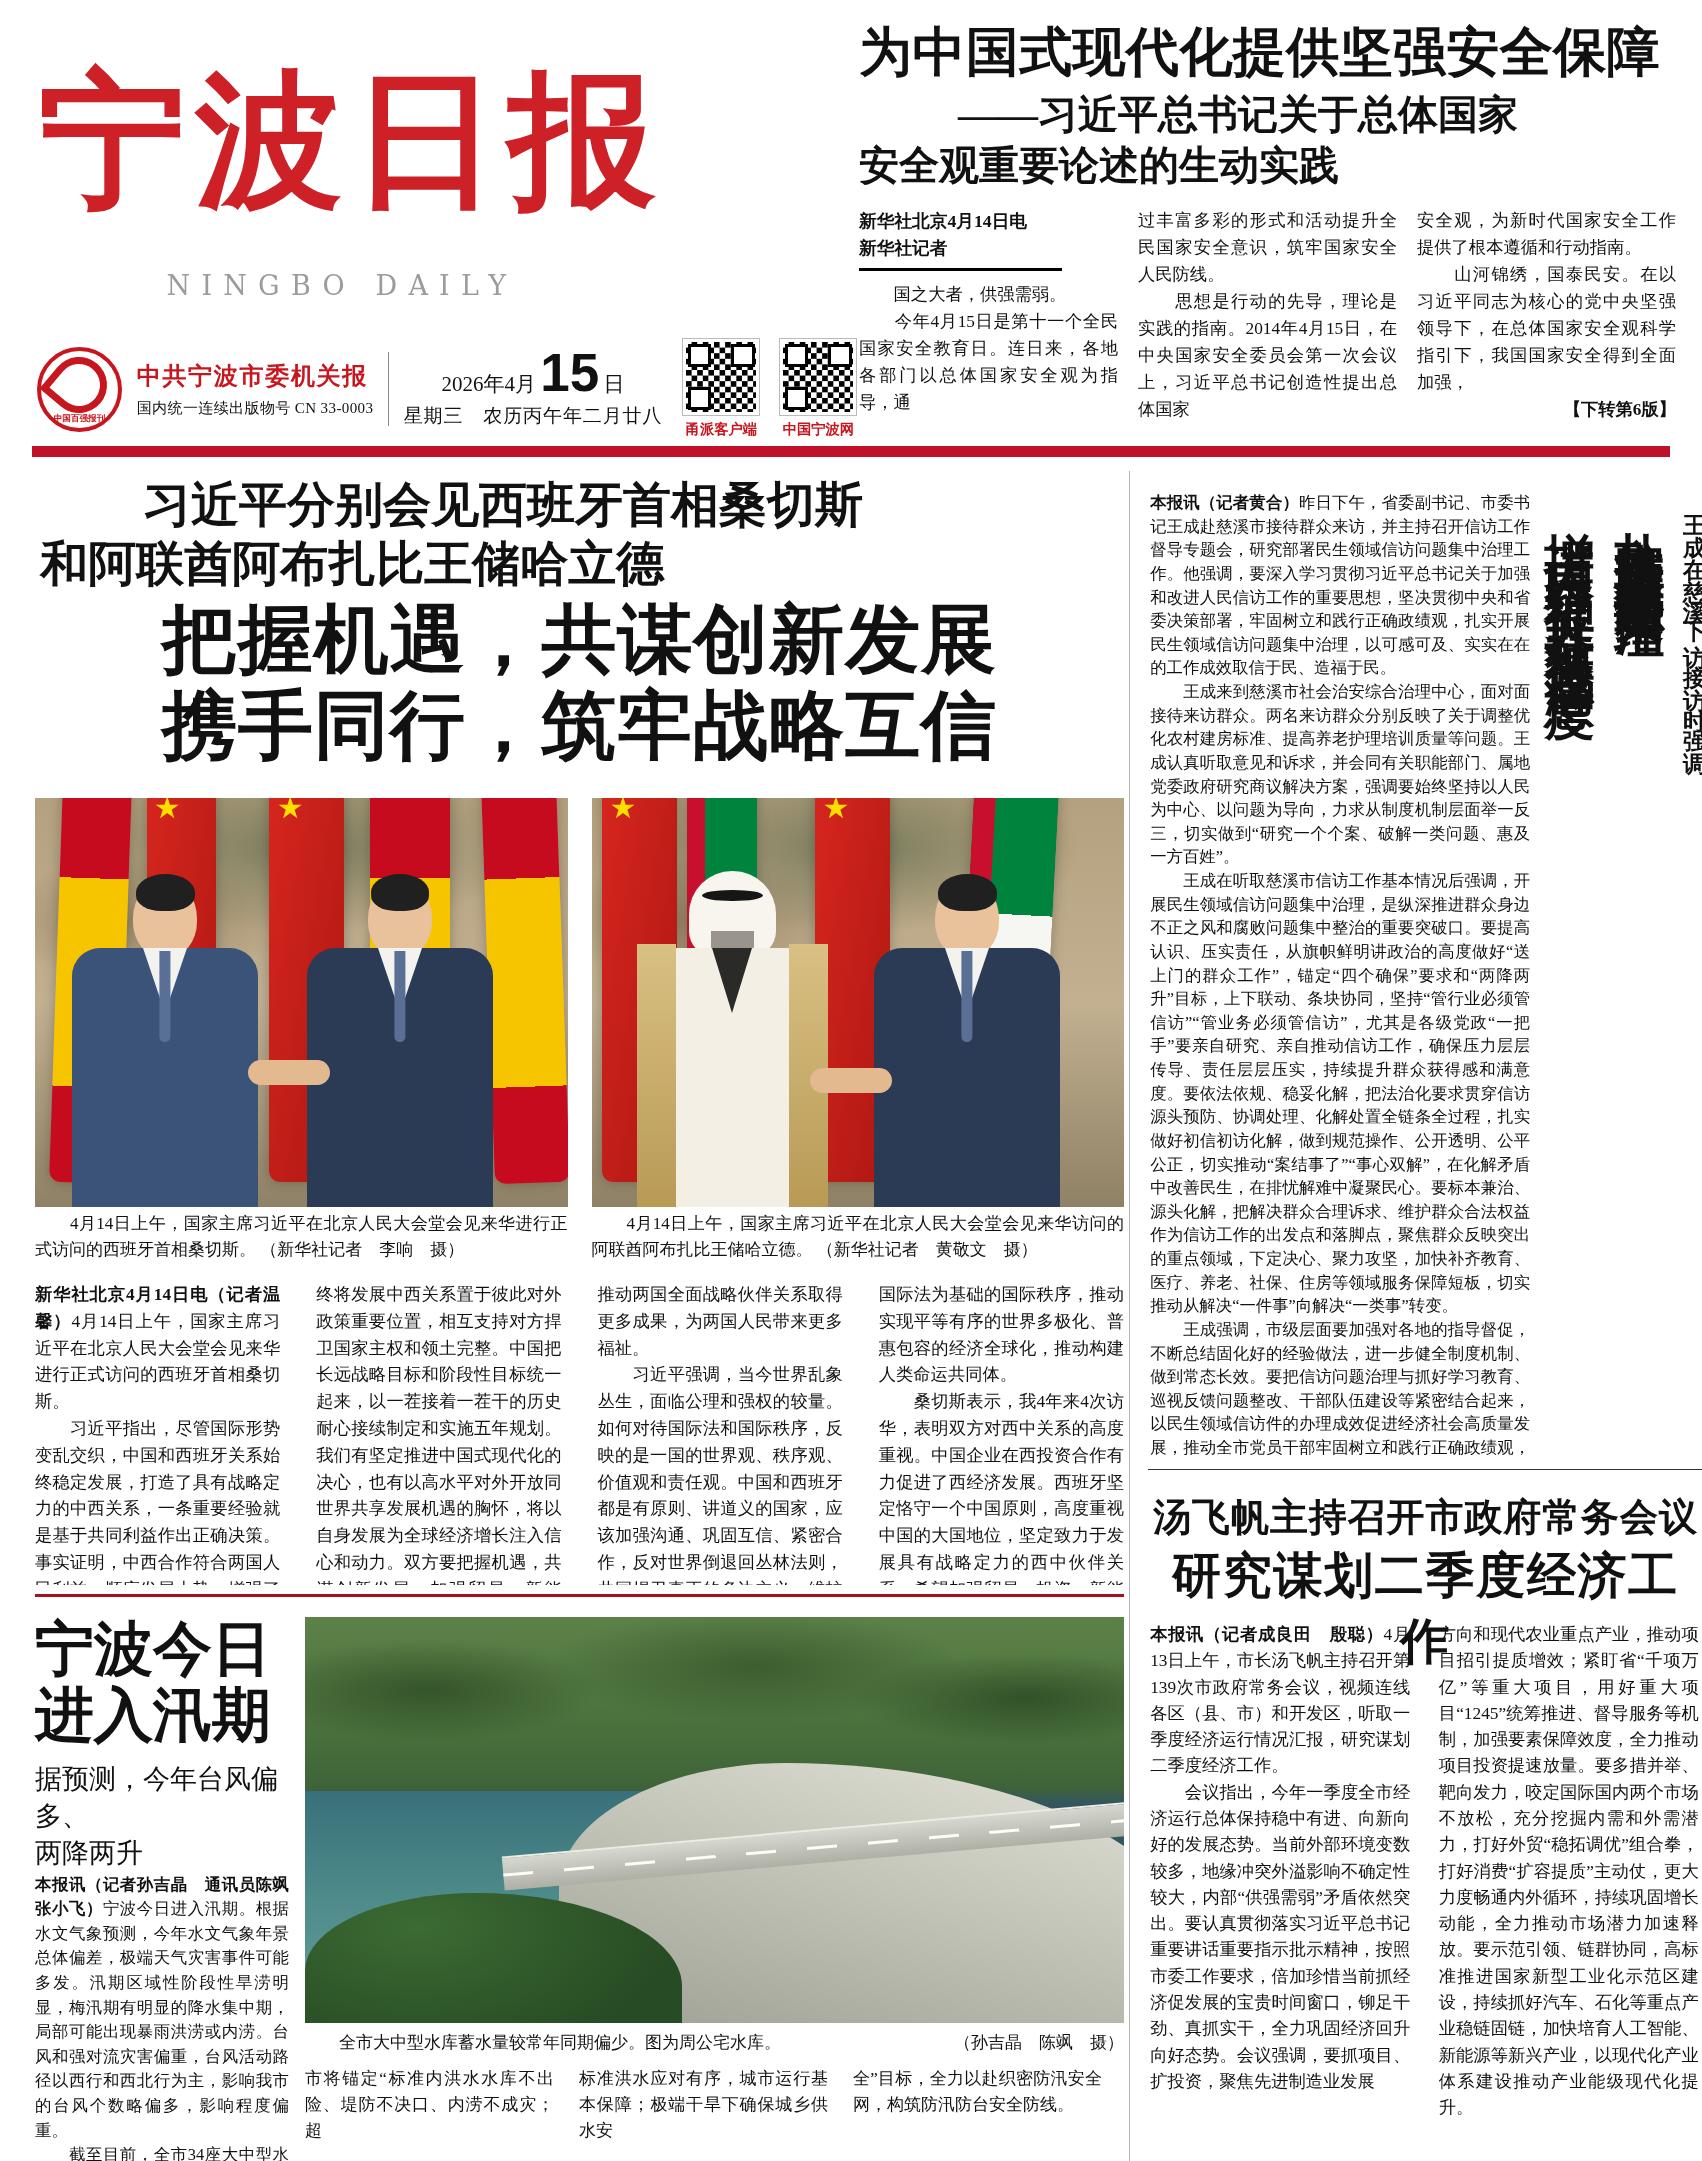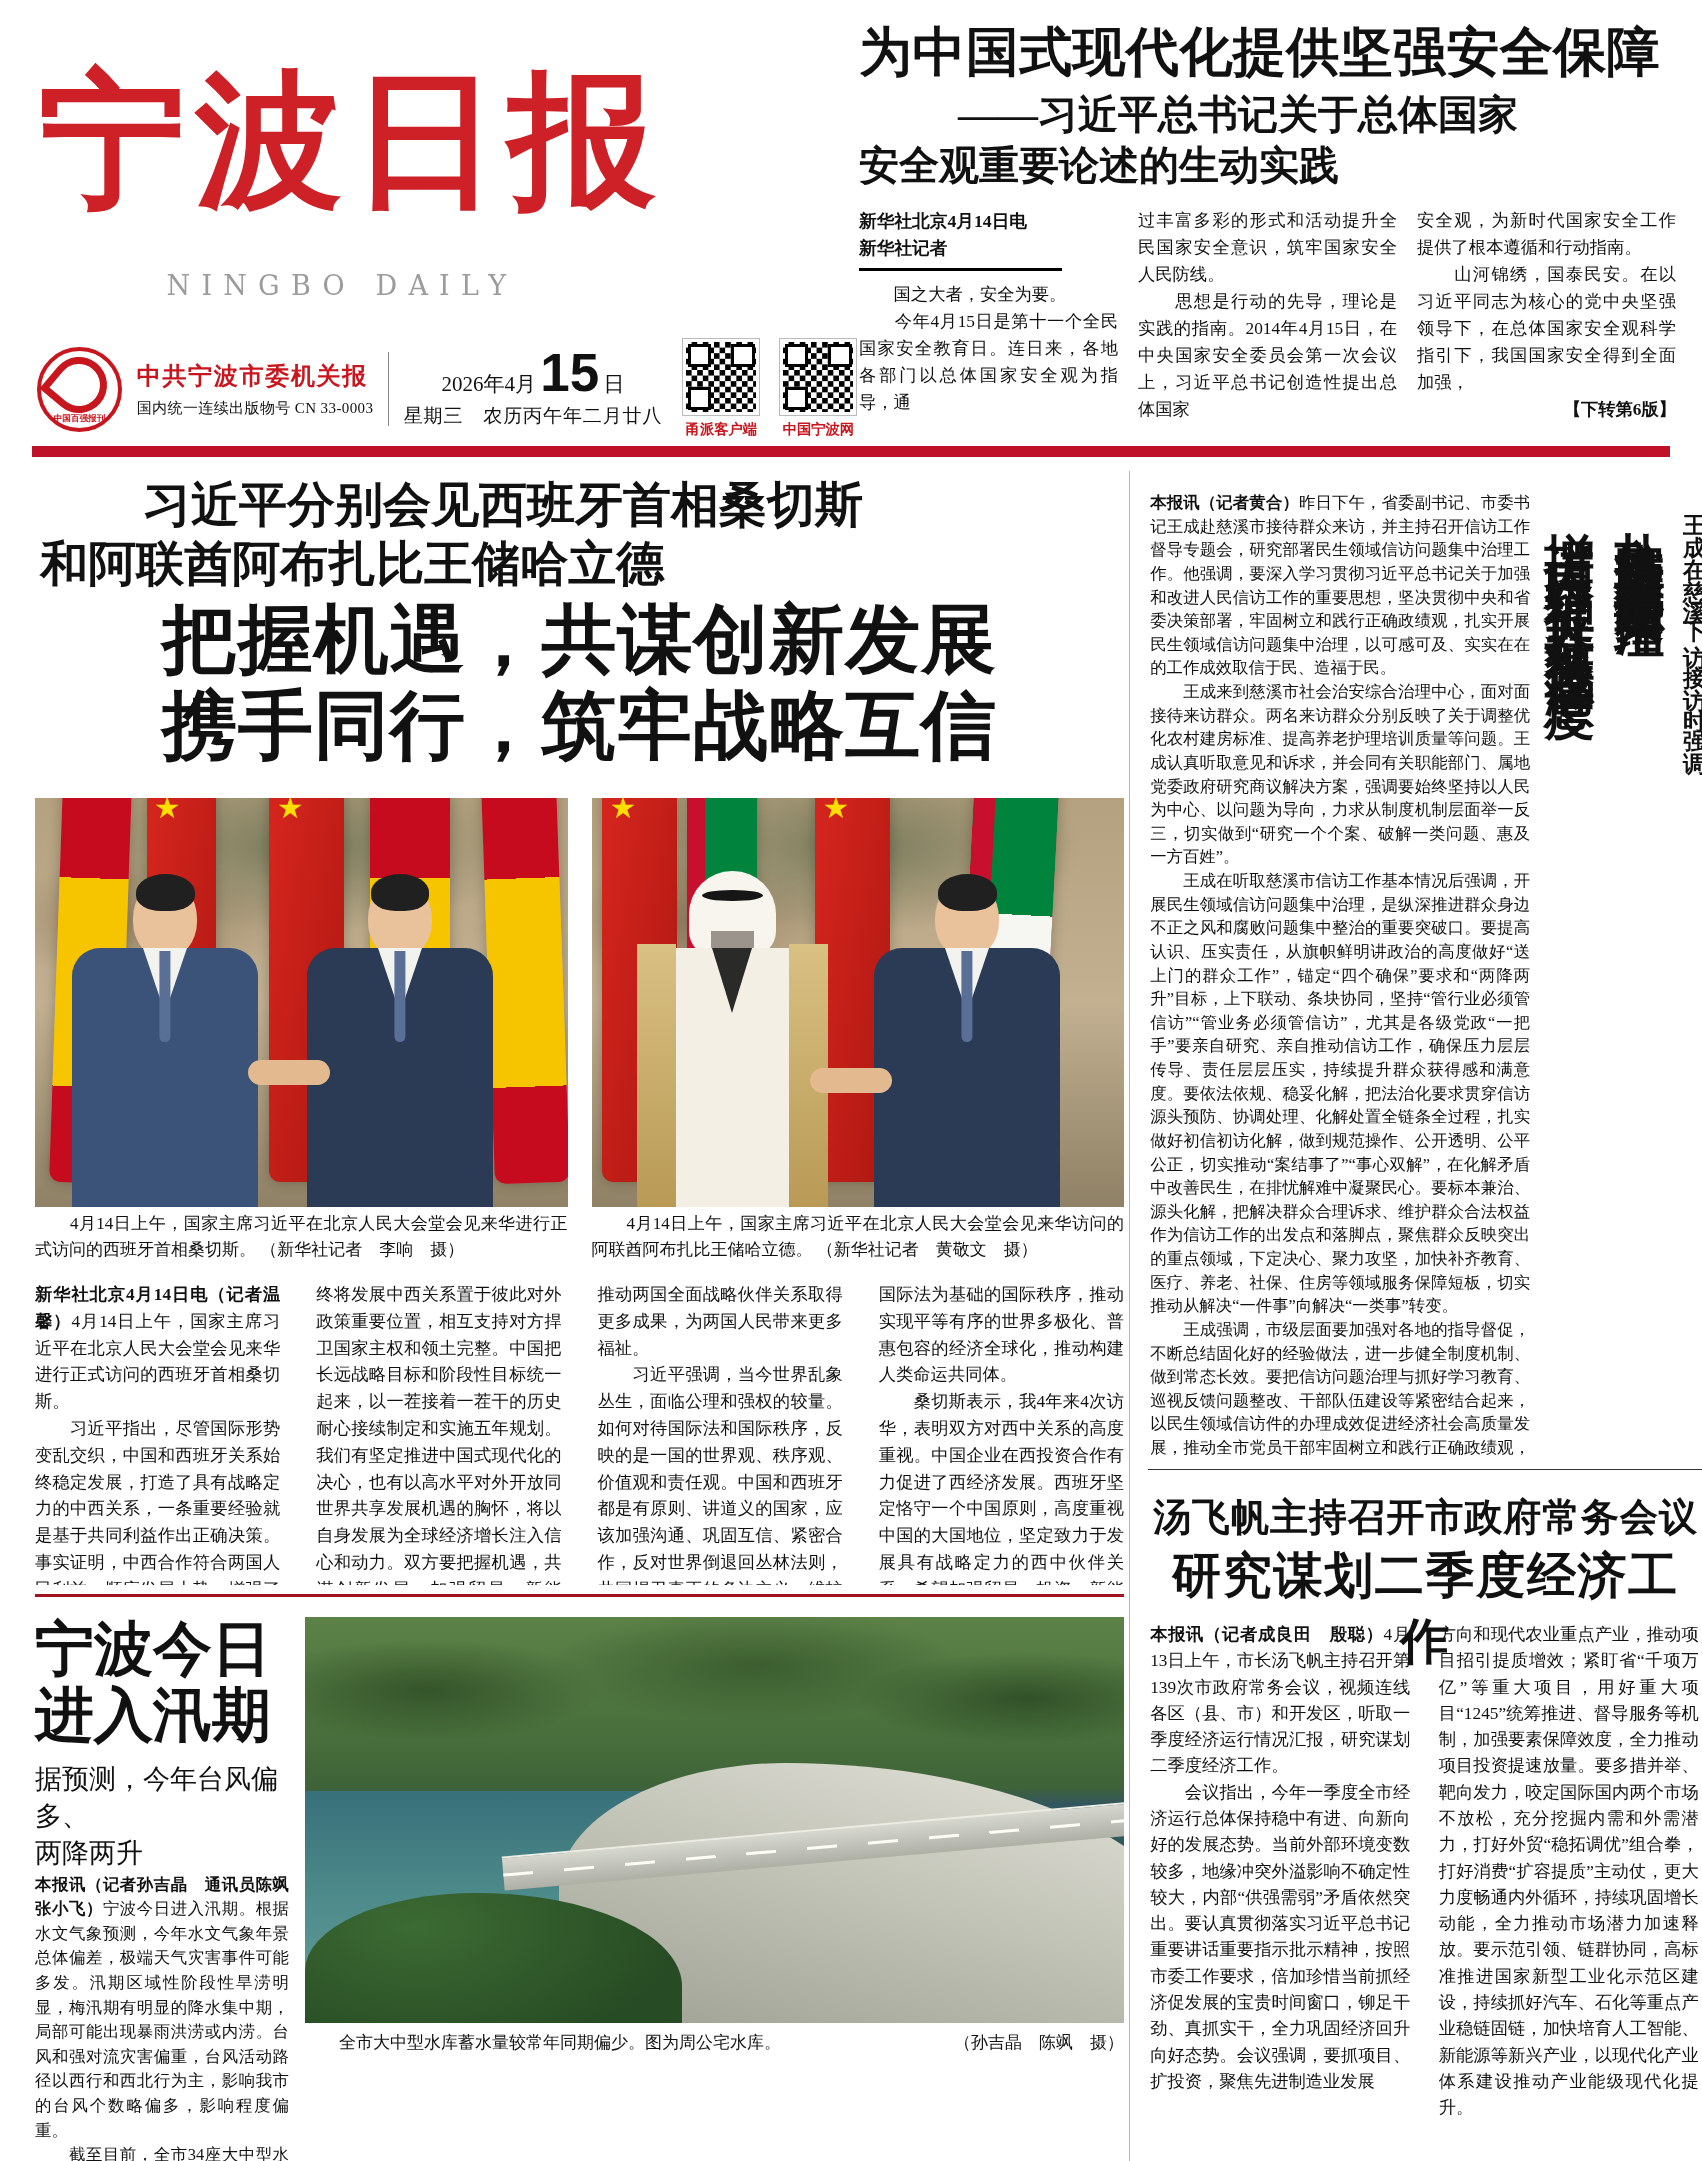"国之大者，安全为要。" p.pre { text: 安全为要 -> 供强需弱 }
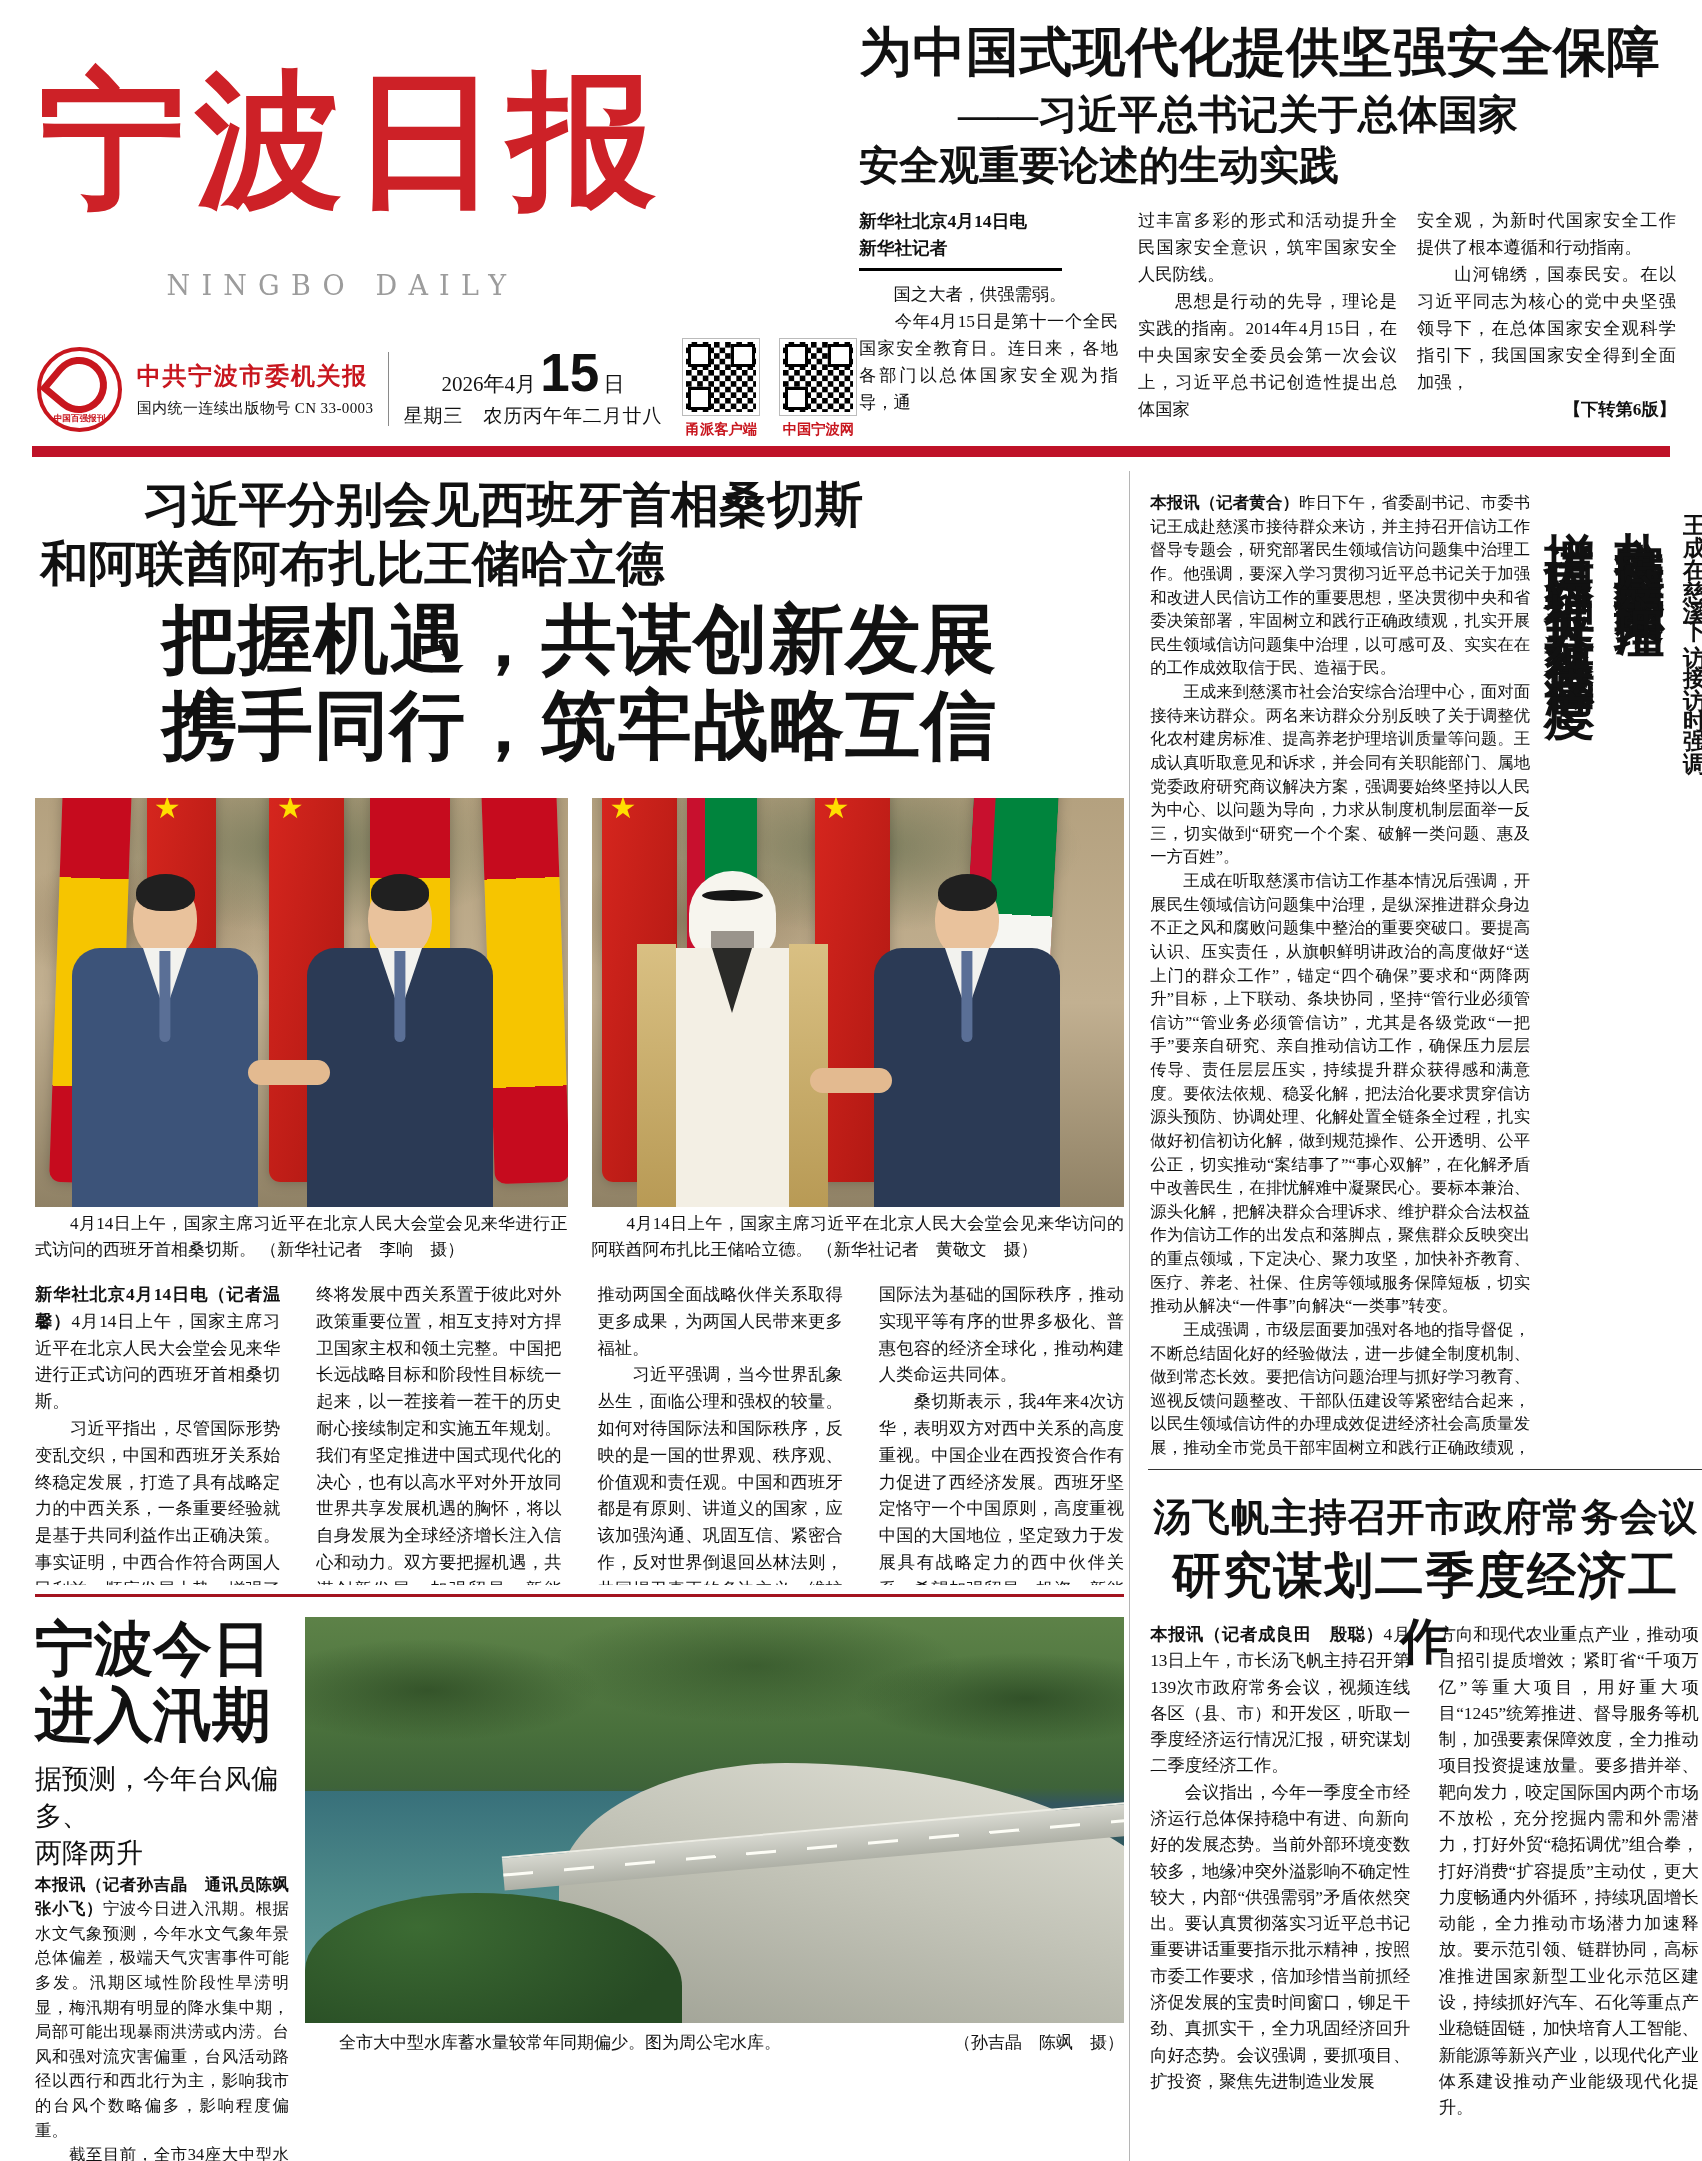"市将锚定“标准内洪水水库不出险、堤防不决口、内涝不成灾；超" div.flood-cont { html: none -> <div> <p>市将锚定“标准内洪水水库不出险、堤防不决口、内涝不成灾；超</p> <p>标准洪水应对有序，城市运行基本保障；极端干旱下确保城乡供水安</p> <p>全”目标，全力以赴织密防汛安全网，构筑防汛防台安全防线。</p> </div> }
